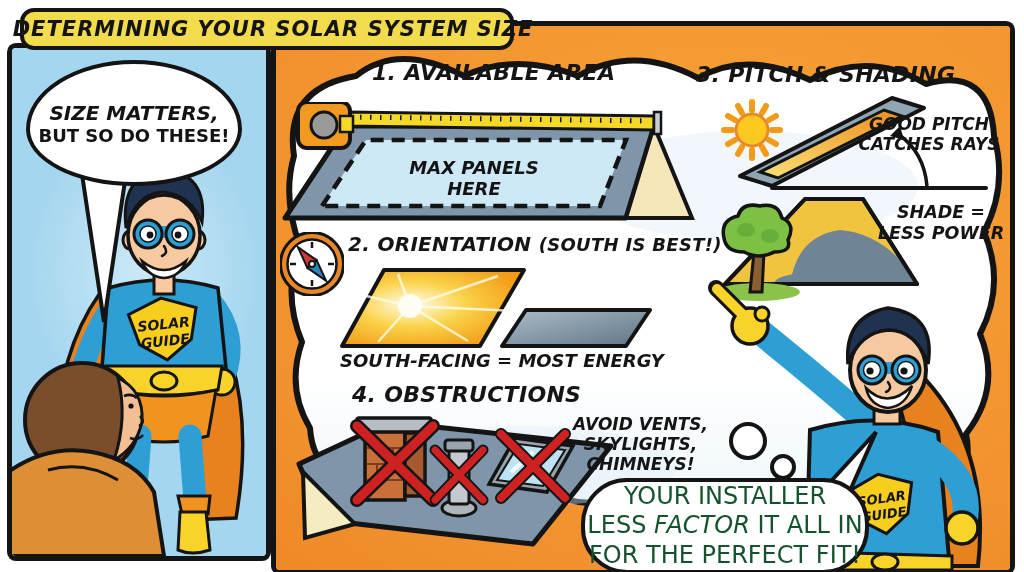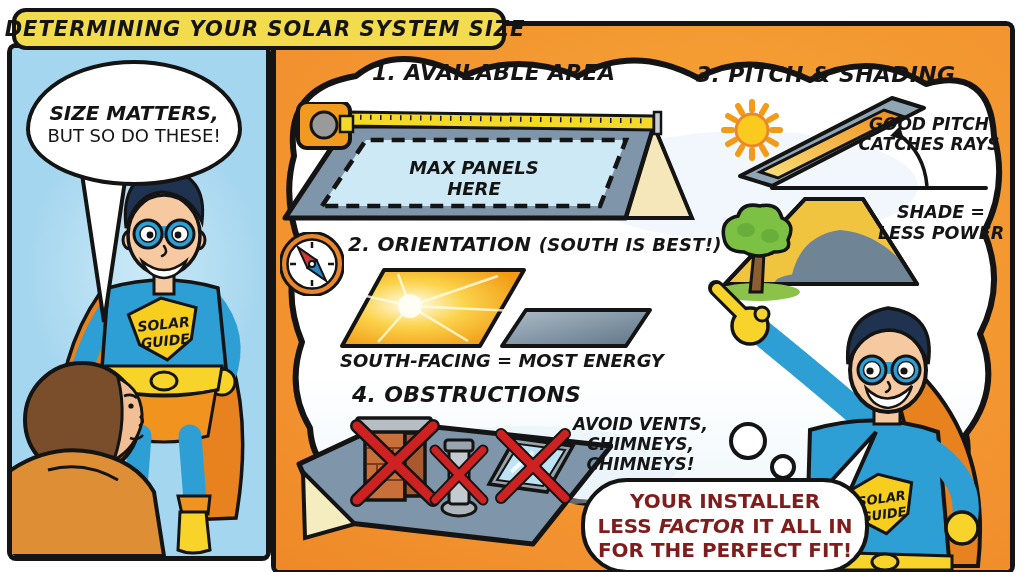"DETERMINING YOUR SOLAR SYSTEM SIZE" #banner { left: 12px -> 20px }
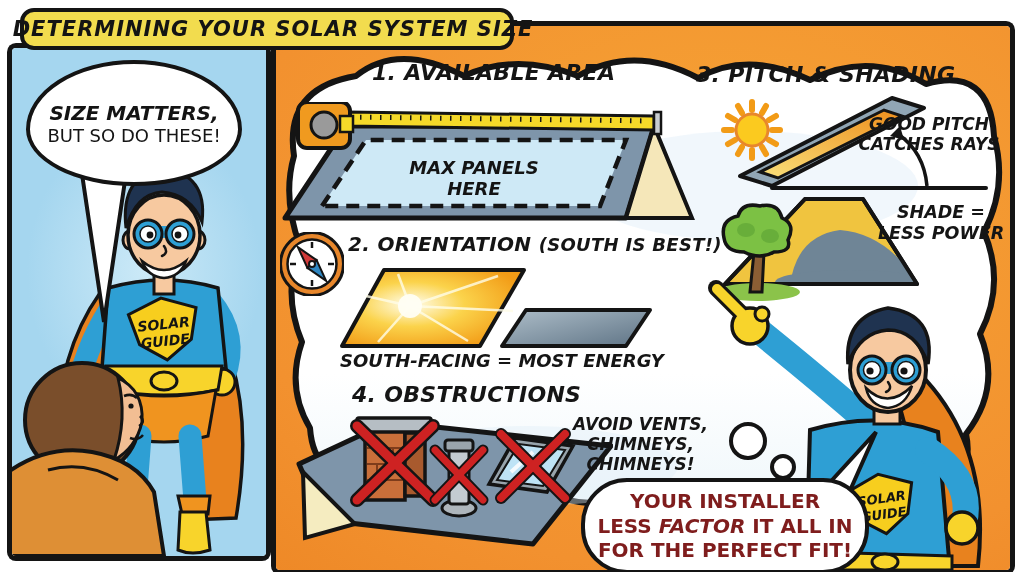"BUT SO DO THESE!" #left-bubble .l2 { font-weight: normal -> bold }
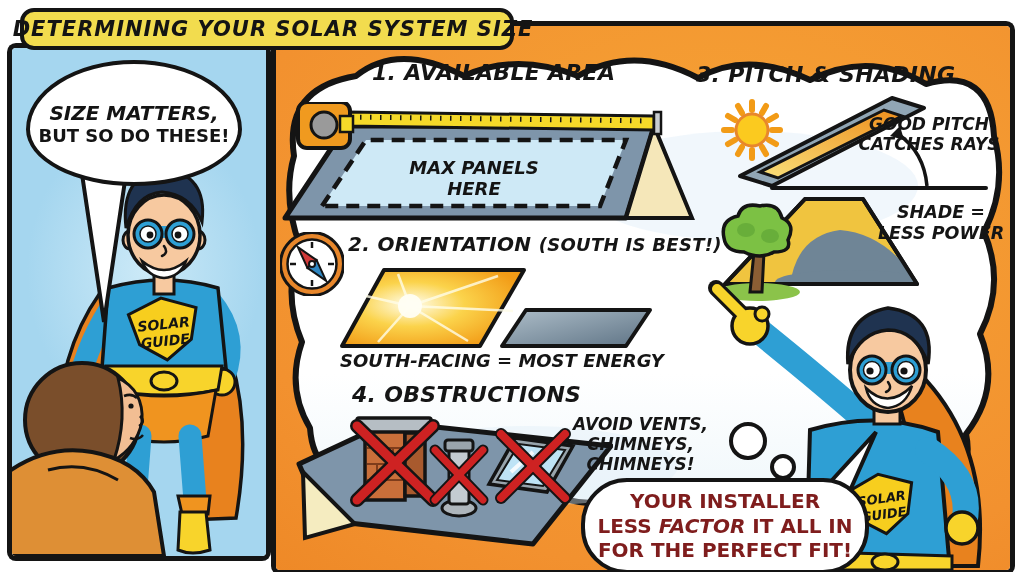"CHIMNEYS," div { text: CHIMNEYS -> SKYLIGHTS }
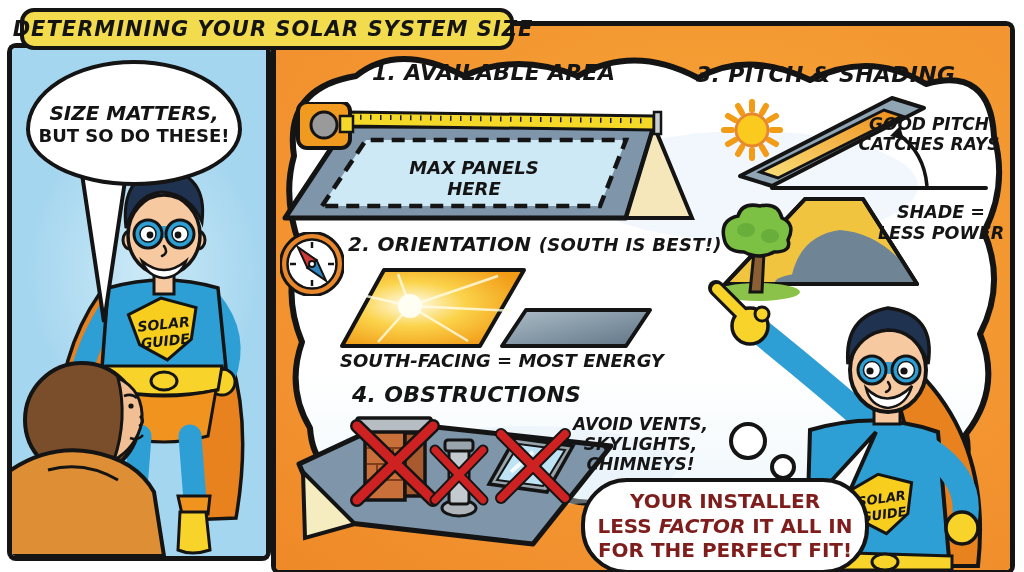"YOUR INSTALLER" #inst-bubble div { color: #7f1d1d -> #14532d; font-size: 20px -> 24px; font-weight: bold -> normal }
